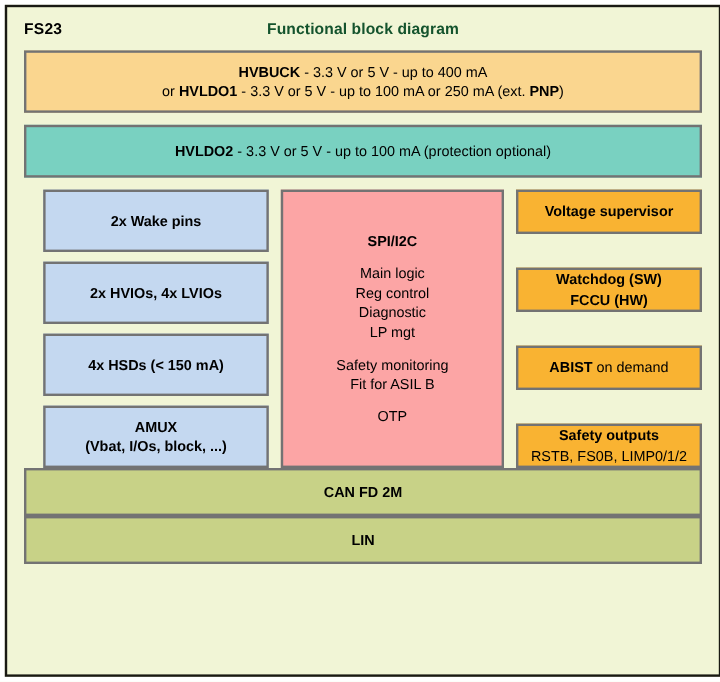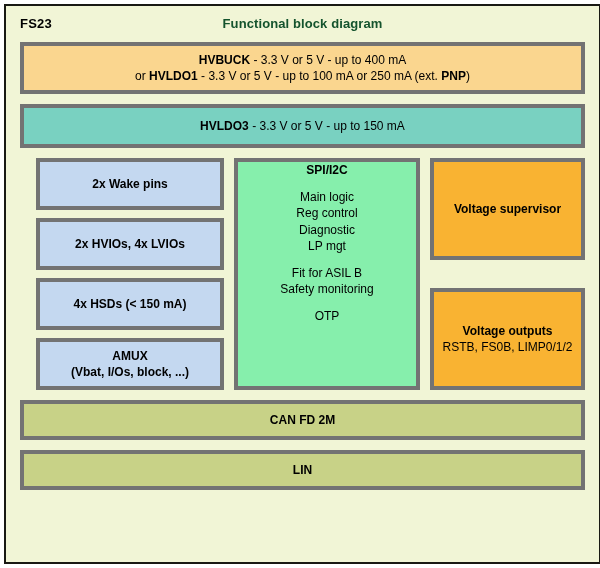"HVBUCK - 3.3 V or" .blk { border: 4px solid #737373 -> 2px solid #737373 }
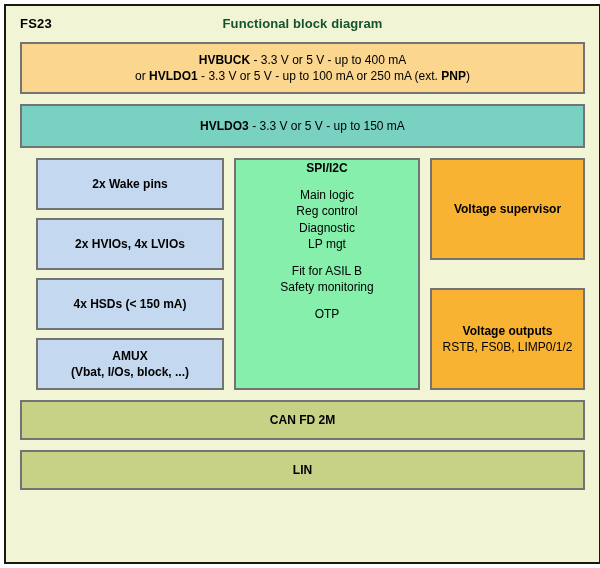"HVLDO2 - 3.3 V or" div.rail { html: none -> <div> <div> <span><span>HVLDO2</span><span> - 3.3 V or 5 V - up to 100 mA (protection optional)</span></span> </div> </div> }
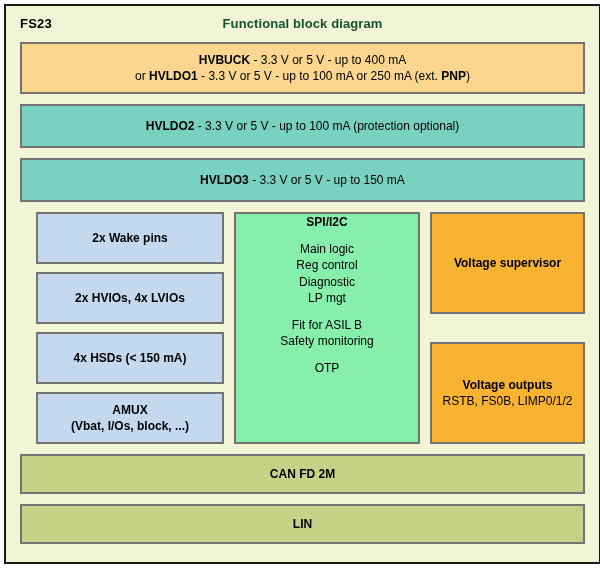"HVLDO3 - 3.3 V or" div.rail { html: <div> <div> <span><span>HVLDO3</span><span> - 3.3 V or 5 V - up to 150 mA</span></span> </div> </div> -> none }
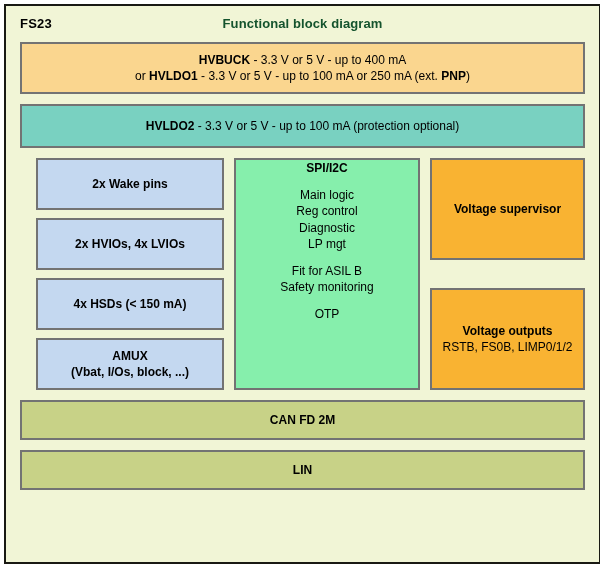"SPI/I2C" .blk-core { background: #86efac -> #fca5a5; justify-content: flex-start -> center }
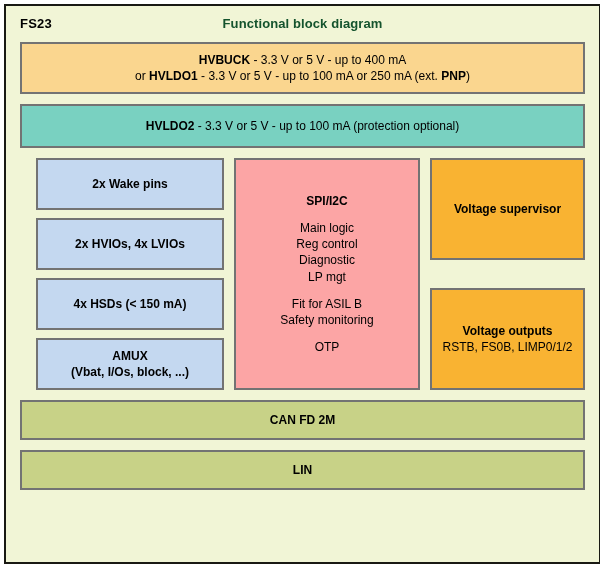"Watchdog (SW)" div.blk { html: none -> <div> <span>Watchdog (SW)</span> <span>FCCU (HW)</span> </div> }
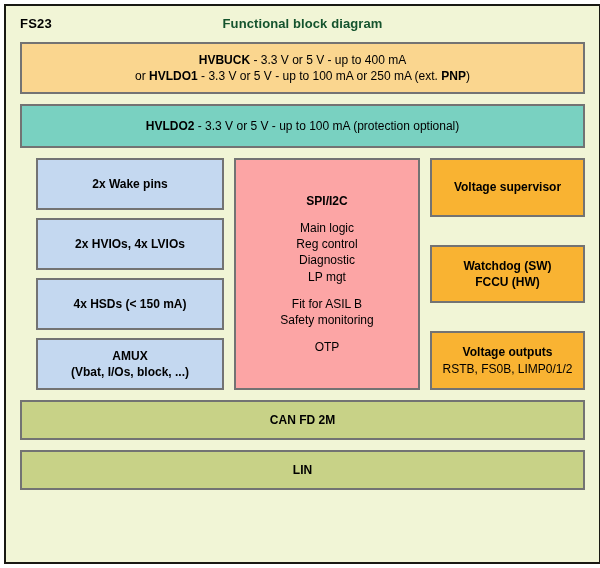"ABIST on demand" div.blk { html: none -> <div> <span><span>ABIST</span><span> on demand</span></span> </div> }
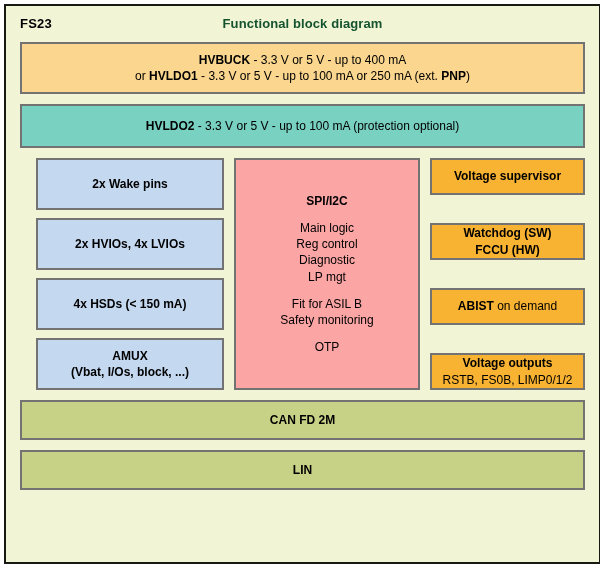"Fit for ASIL B" span.line { order: before "Safety monitoring" -> after "Safety monitoring" }
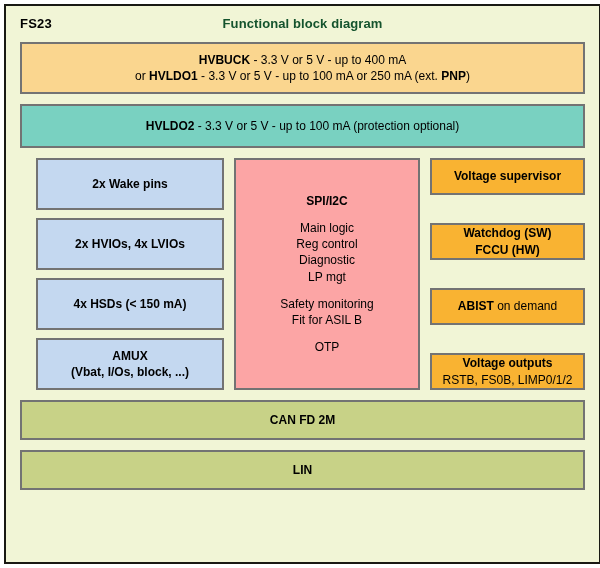"Voltage outputs" span.line { text: Voltage -> Safety }
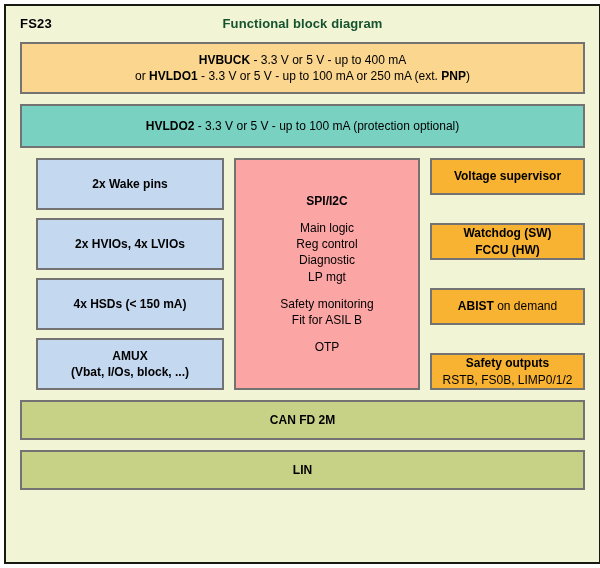"CAN FD 2M" .blk-bus { margin-top: 10px -> none }
